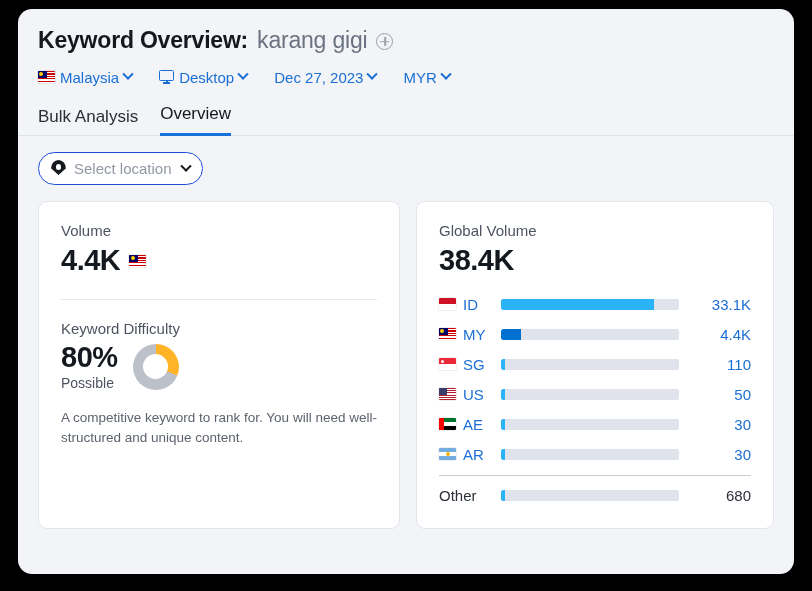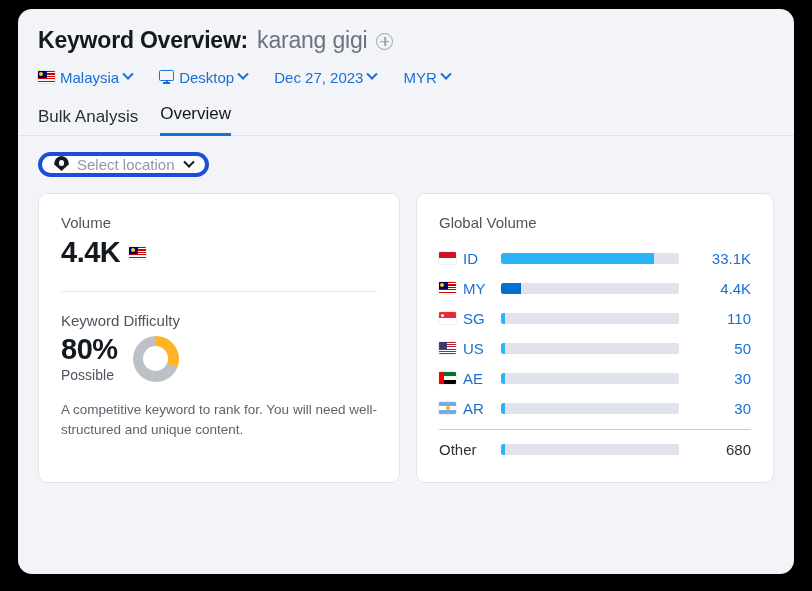"Select location" .loc-button { border: 4px solid #1d4ed8 -> 1px solid #1d4ed8; height: 25px -> 33px }
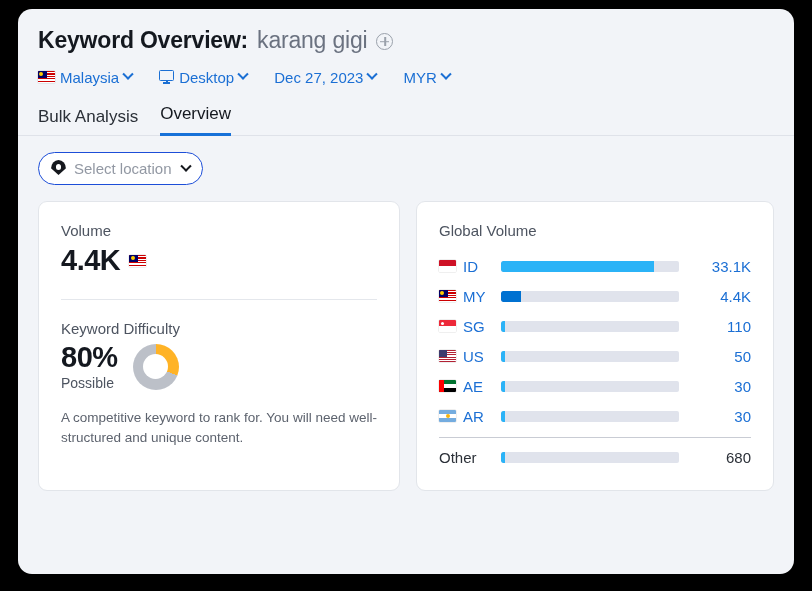"38.4K" div.metric-value { html: none -> <div>38.4K</div> }
